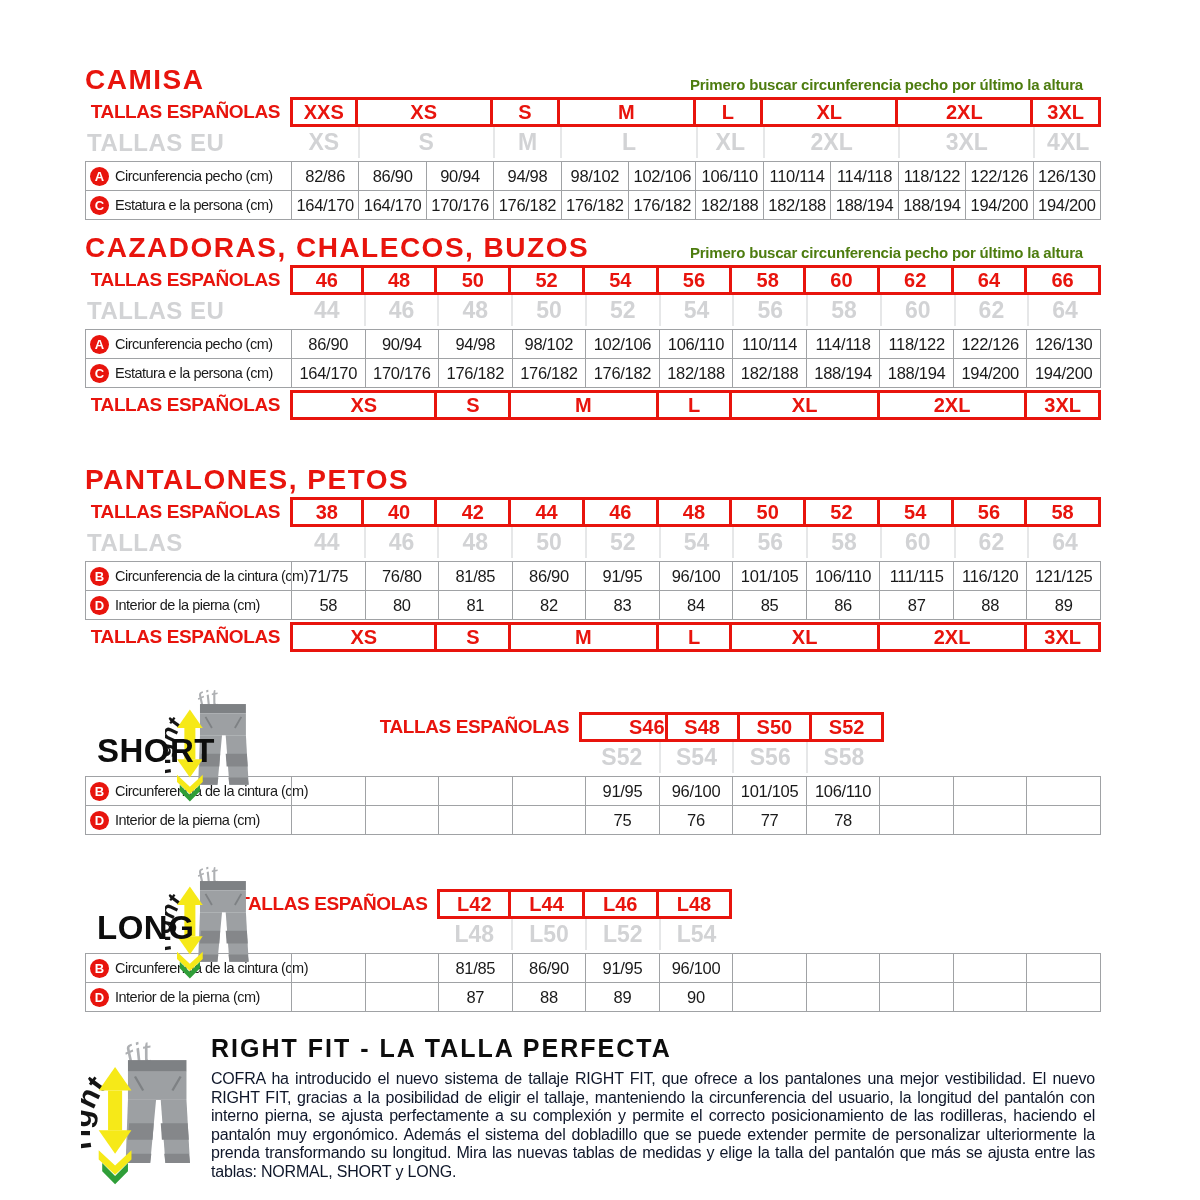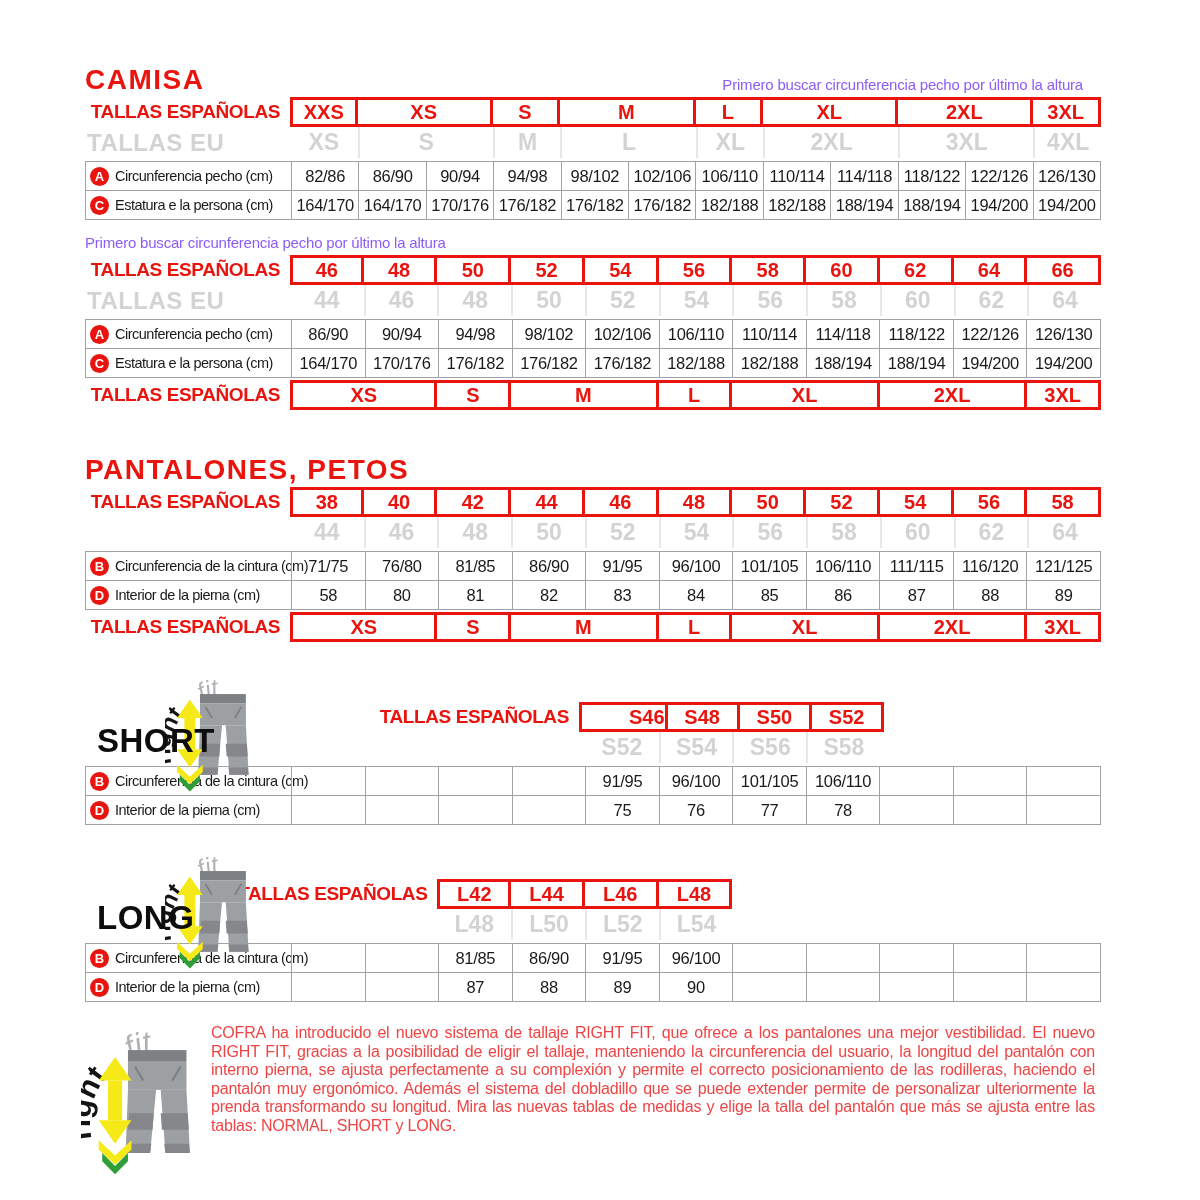"Primero buscar circunferencia pecho por" .tbl-note { color: #8b5cf6 -> #4d7c0f; font-weight: none -> bold }
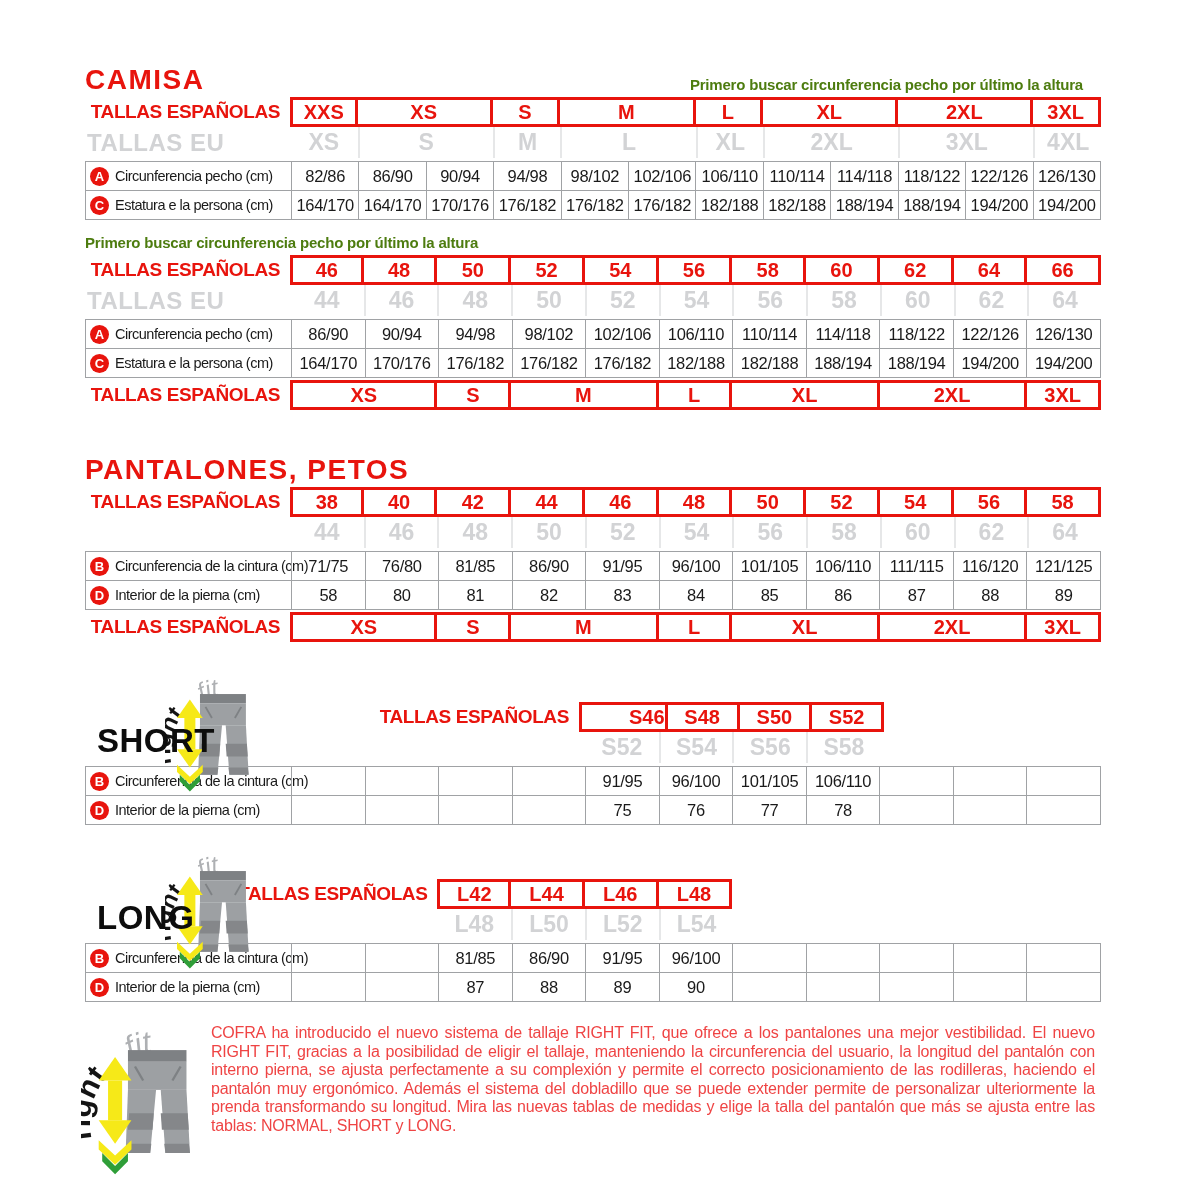"CAZADORAS, CHALECOS, BUZOS" div.tbl-title { html: none -> <div>CAZADORAS, CHALECOS, BUZOS</div> }
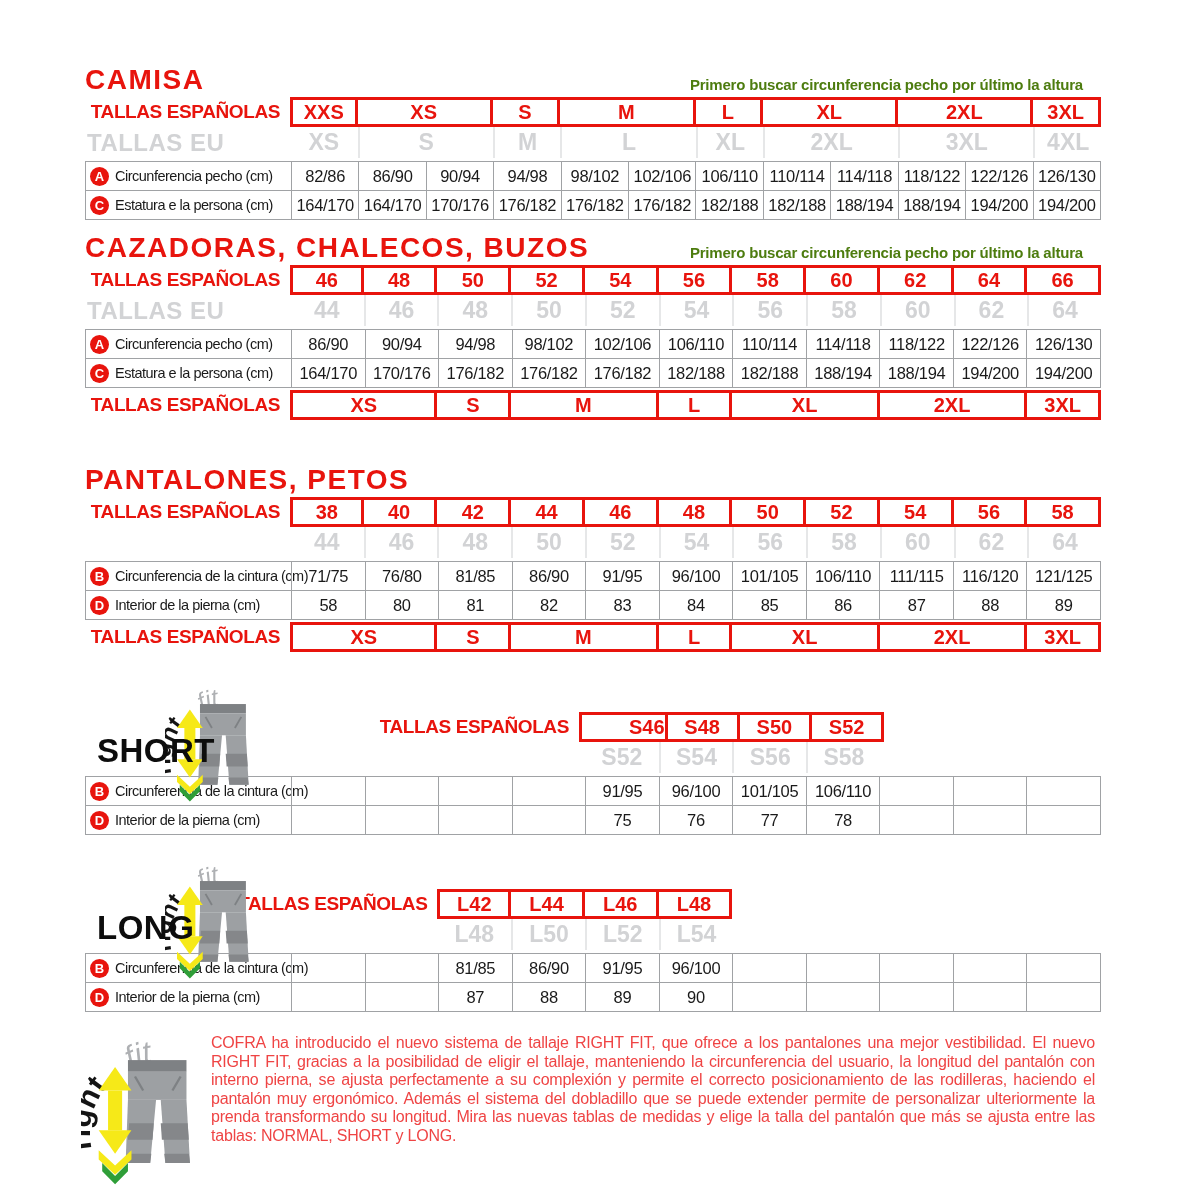"TALLAS" div.eu-label { html: none -> <div>TALLAS</div> }
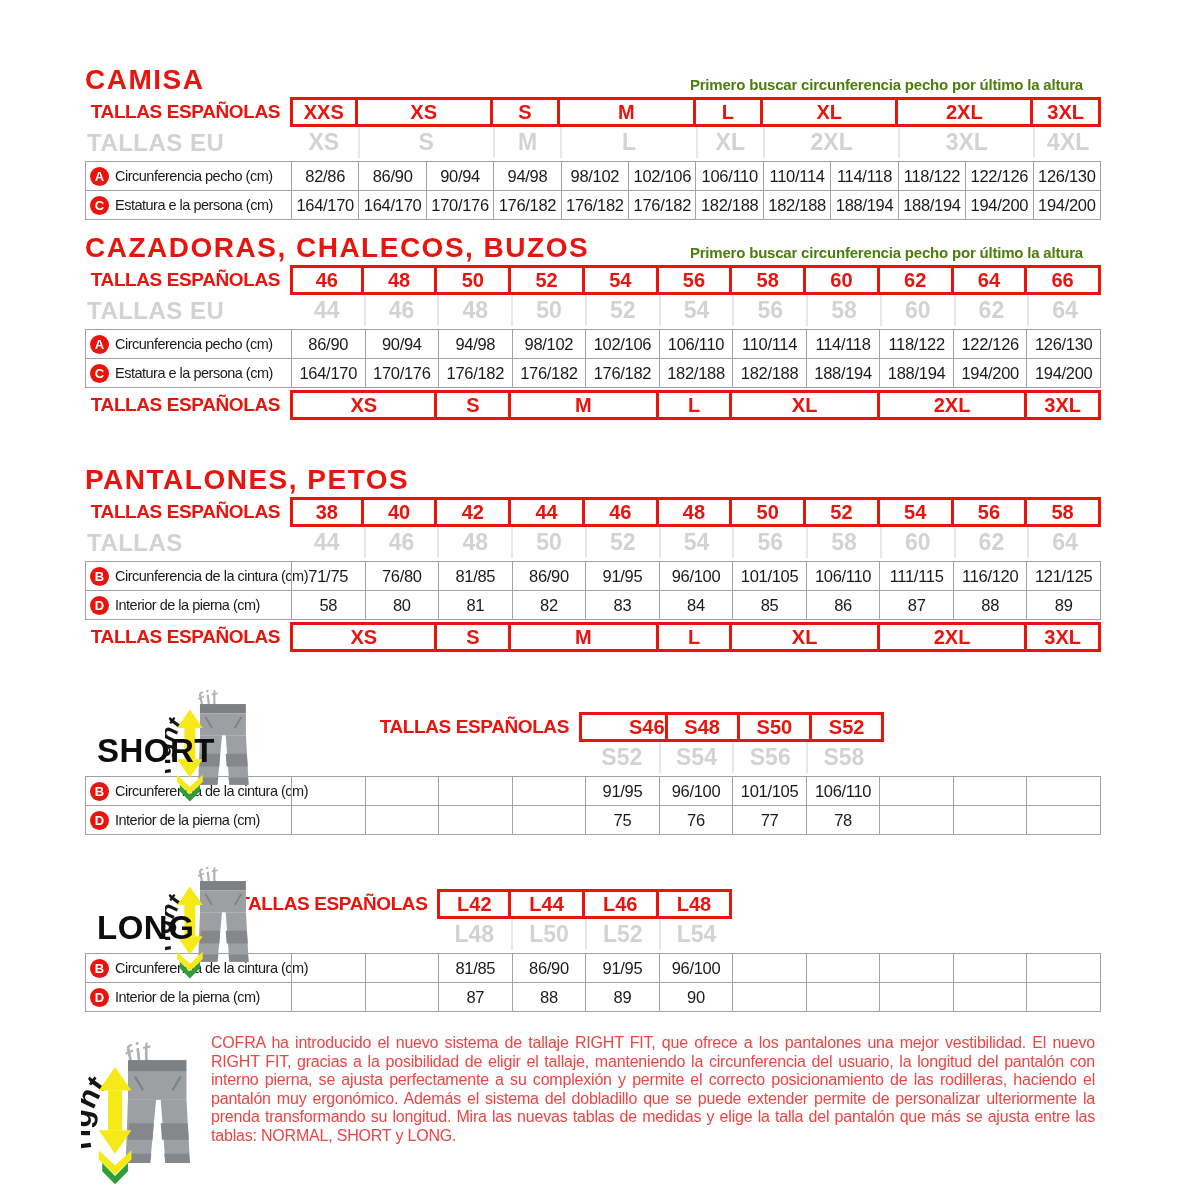"RIGHT FIT - LA TALLA" h2.rf-title { html: none -> <h2>RIGHT FIT - LA TALLA PERFECTA</h2> }
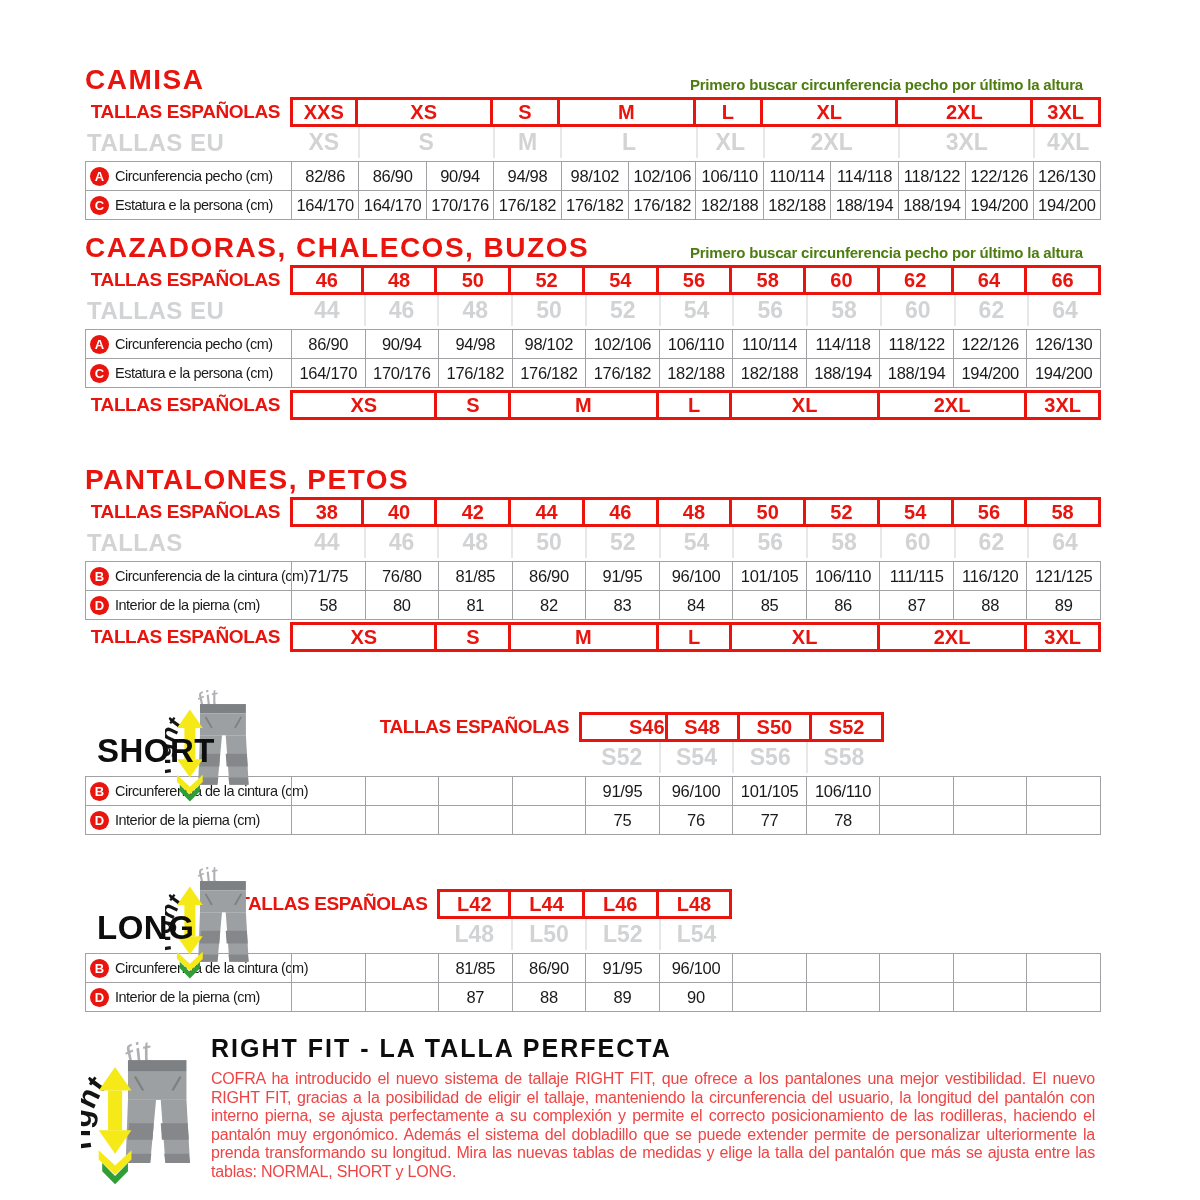"COFRA ha introducido el nuevo" .rf-para { color: #ef4444 -> #0f172a }
